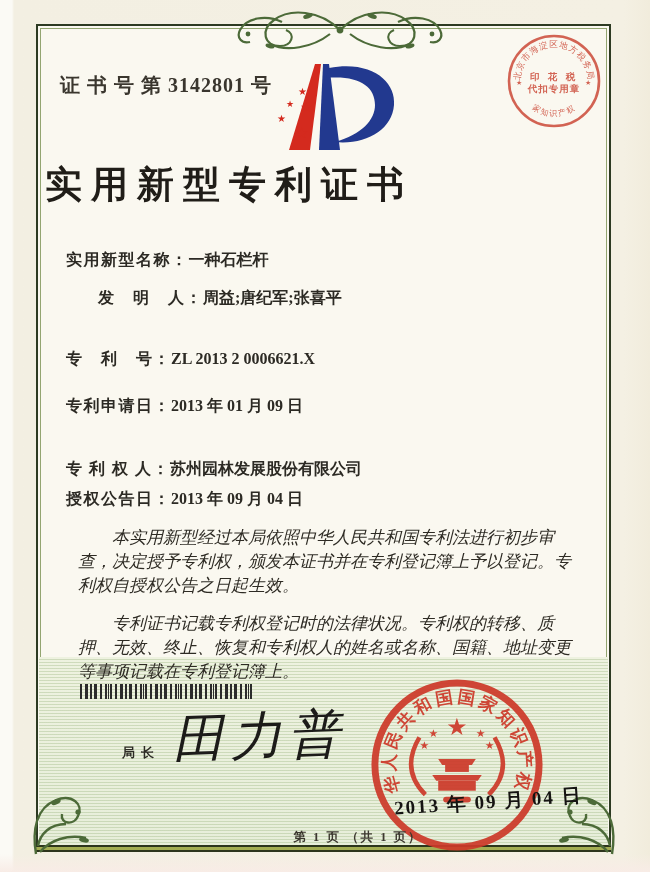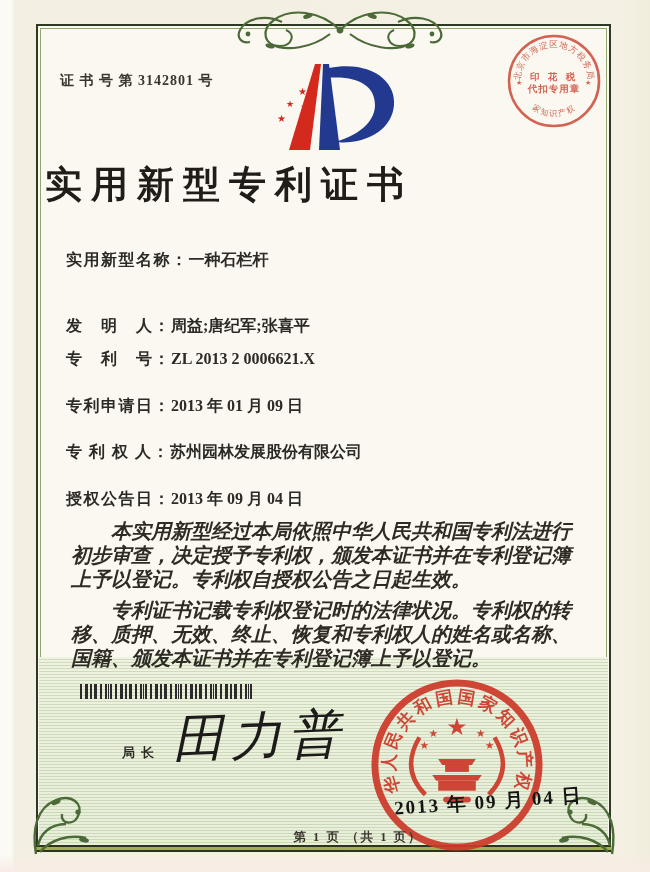"证 书 号 第 3142801" .cert-no { font-size: 14px -> 20px }
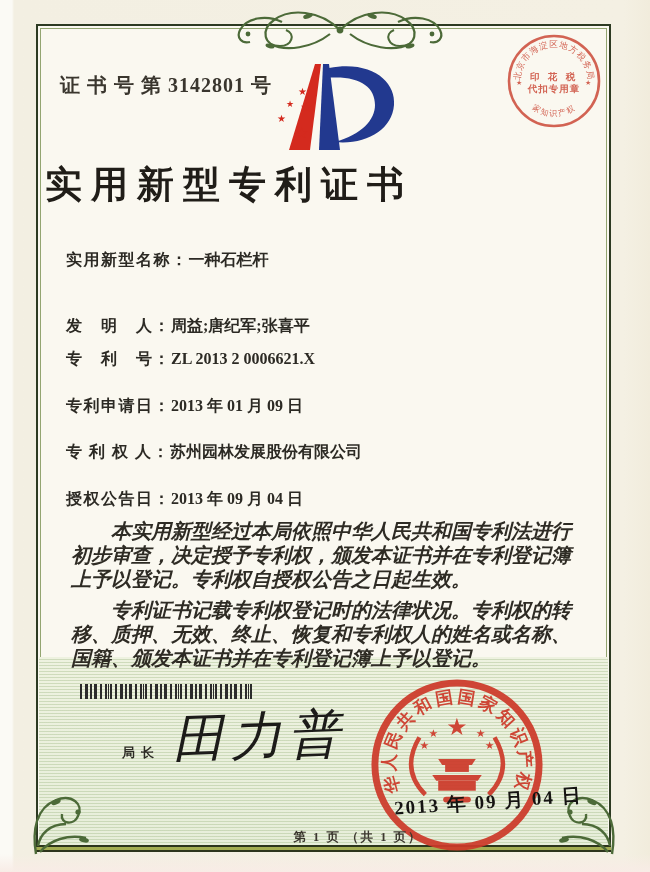"发 明 人：周益;唐纪军;张喜平" .f1 { margin-left: none -> 32px; top: 316px -> 288px }
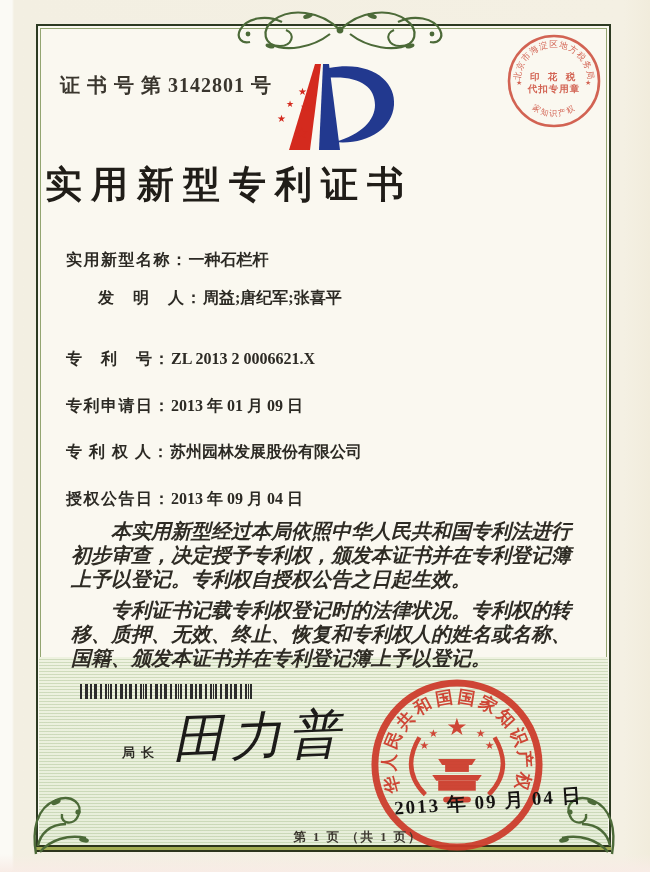"专 利 权 人：苏州园林发展股份有限公司" .f4 { top: 442px -> 459px }
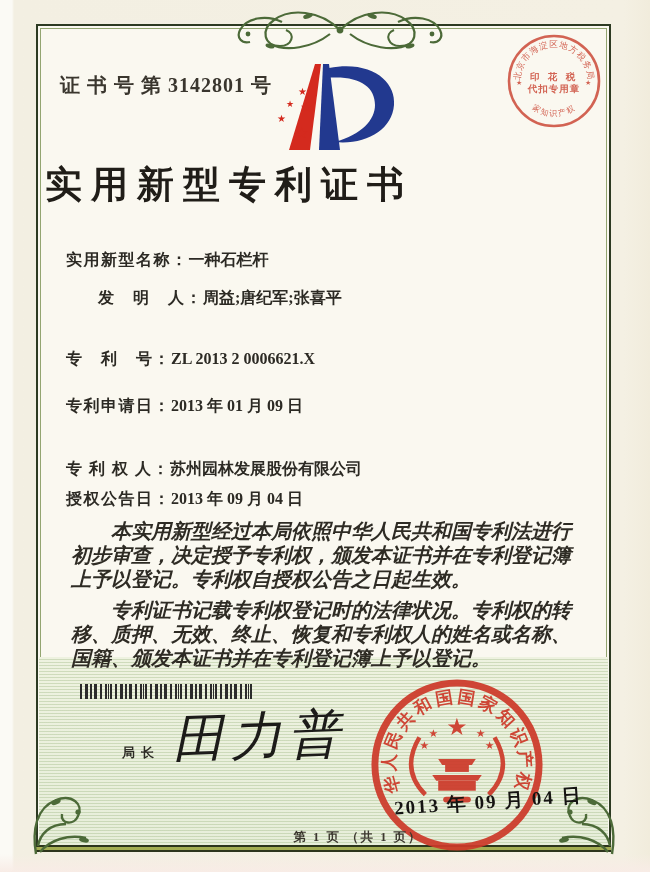"本实用新型经过本局依照中华人民共和国专利法进行初步审查，决定授予专利权，颁发本证" .body-text p { font-size: 20px -> 17px; font-weight: 700 -> 400; margin: 7px -> 14px }
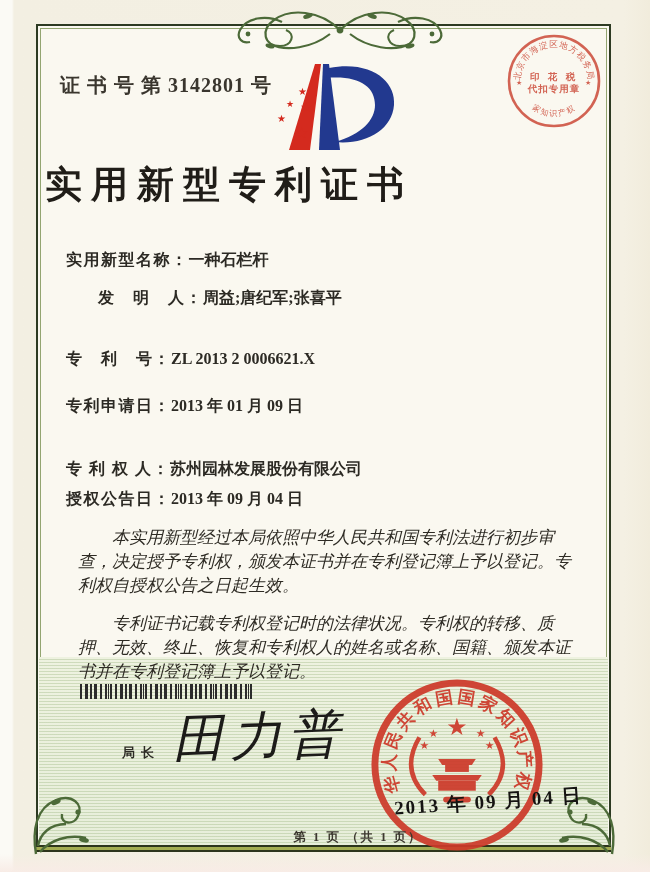"专利证书记载专利权登记时的法律状况。专利权的转移、质押、无效、终止、恢复和专利权" p { text: 颁发本证书并在专利登记簿上予以登记 -> 地址变更等事项记载在专利登记簿上 }
